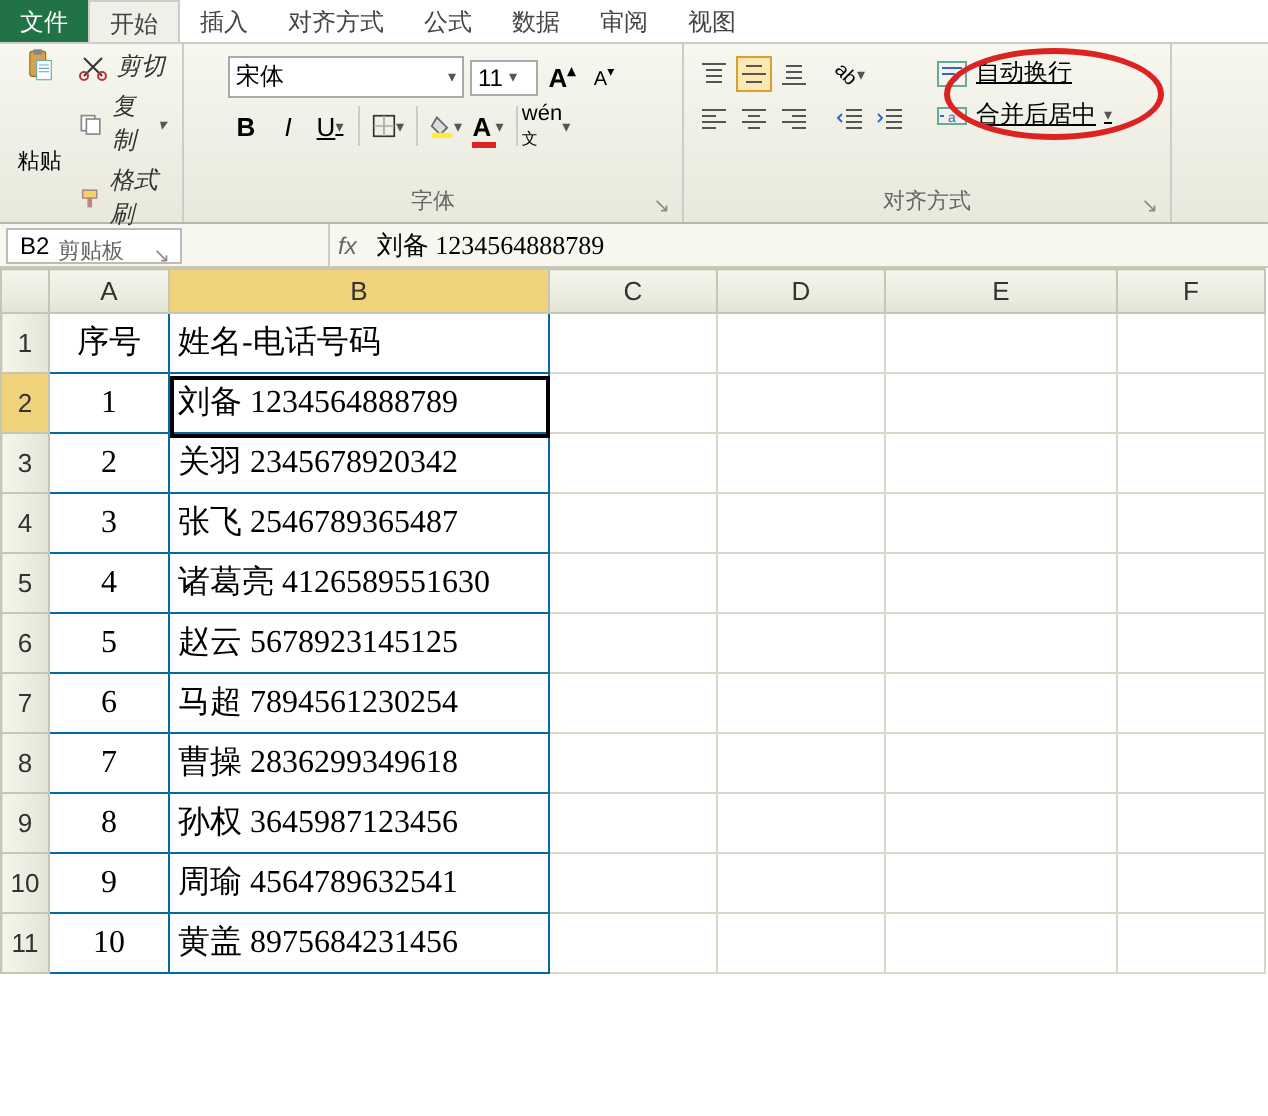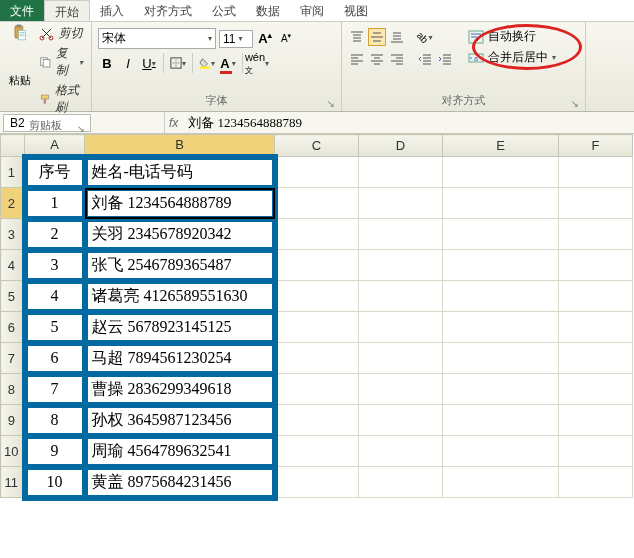"宋体" .font-stack { margin-left: none -> 16px }
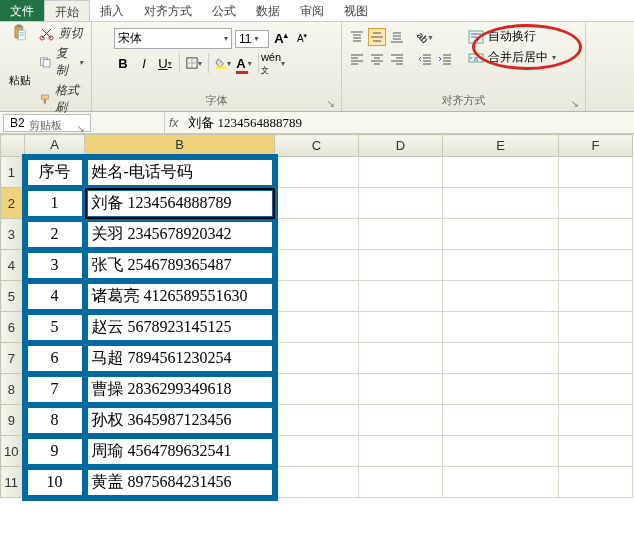"自动换行" .wrap-item { text-decoration: none -> underline }
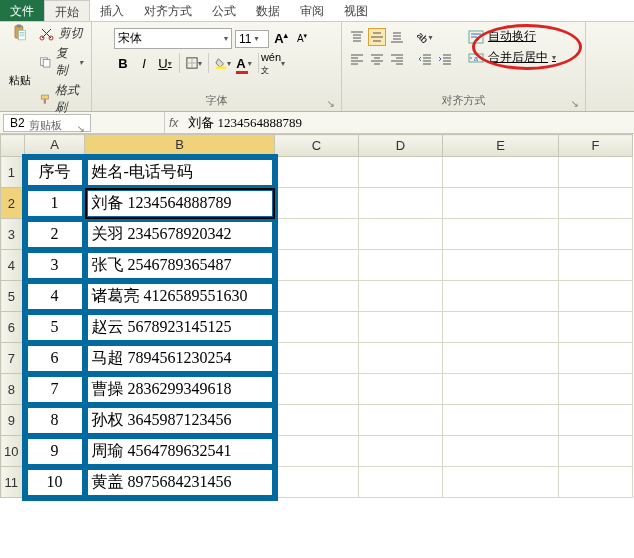"序号" td.bordered { border: 6px solid #0369a1 -> 1px solid #0369a1 }
